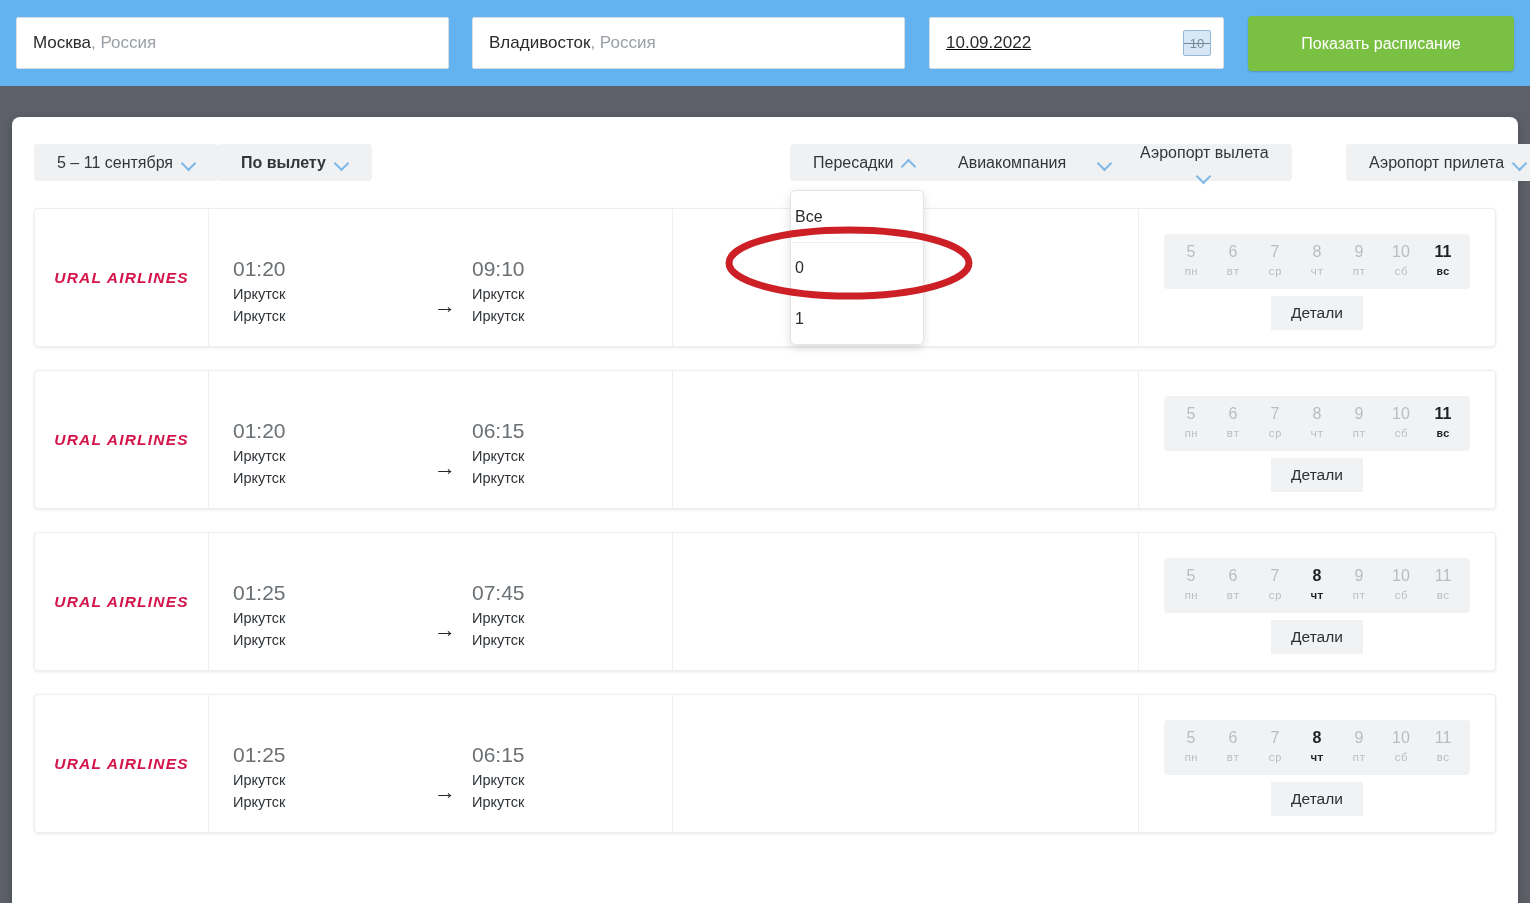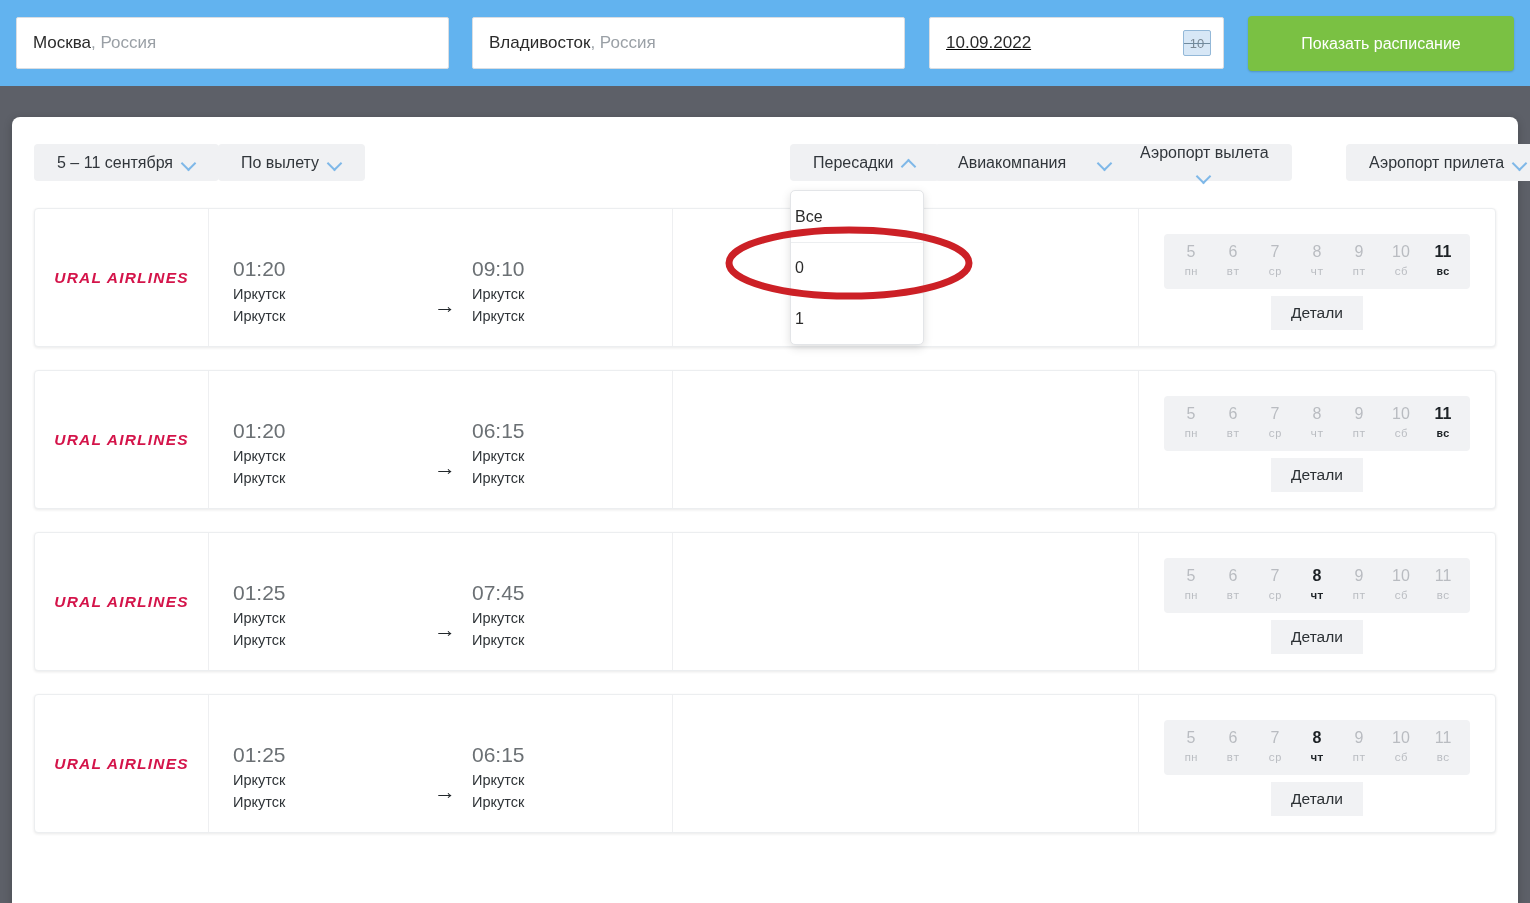"По вылету" #chip-sort { font-weight: none -> bold }
